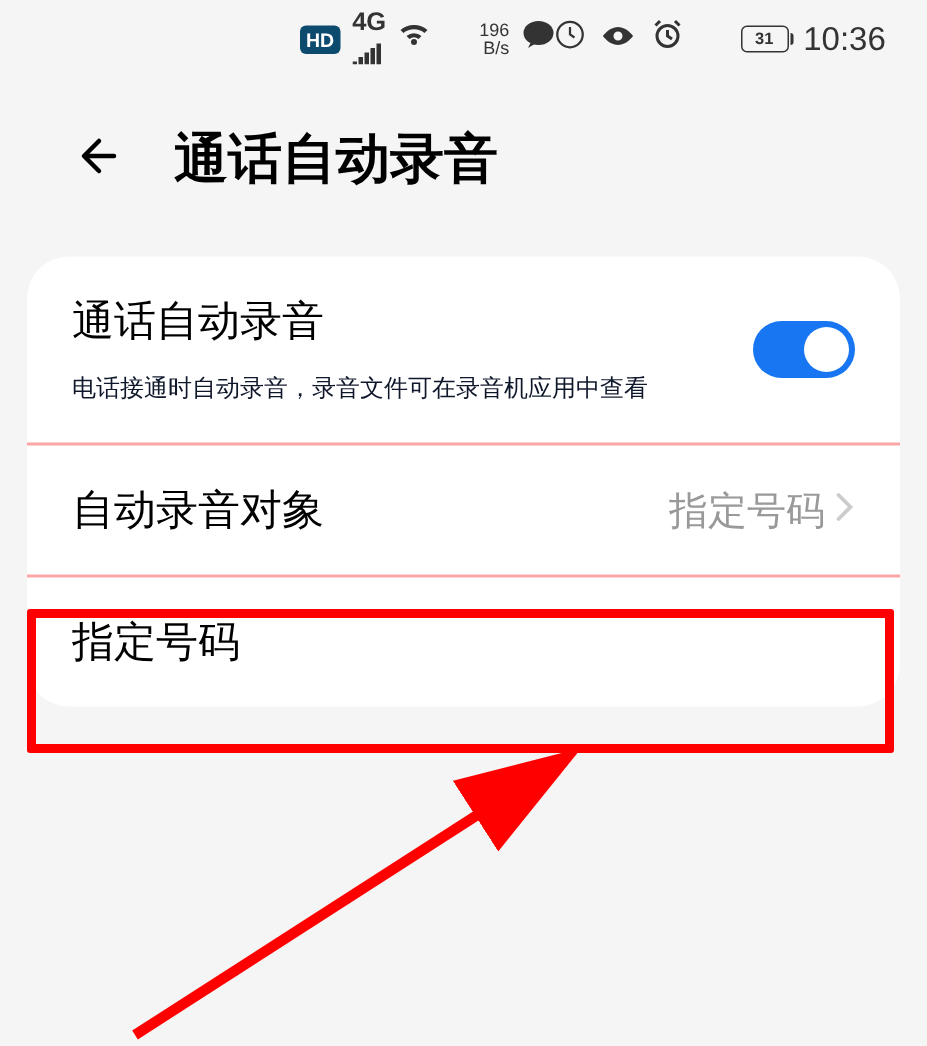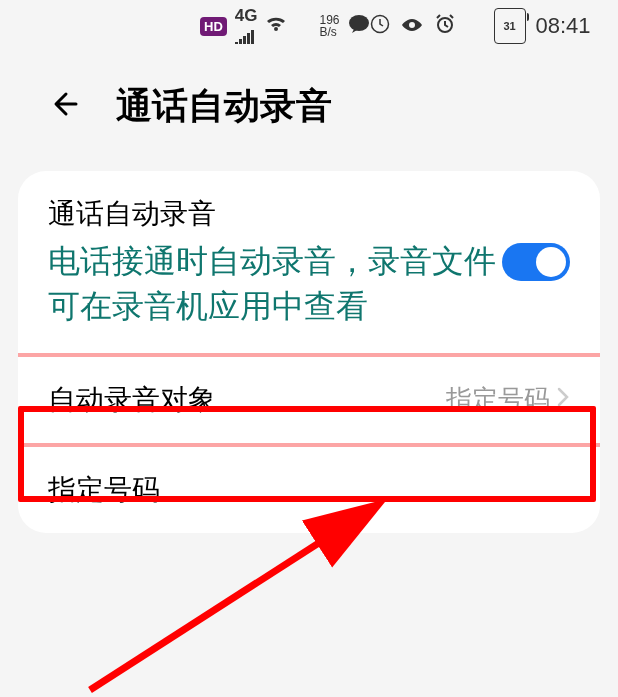"HD" .hd-badge { background: #701a75 -> #0c4a6e }
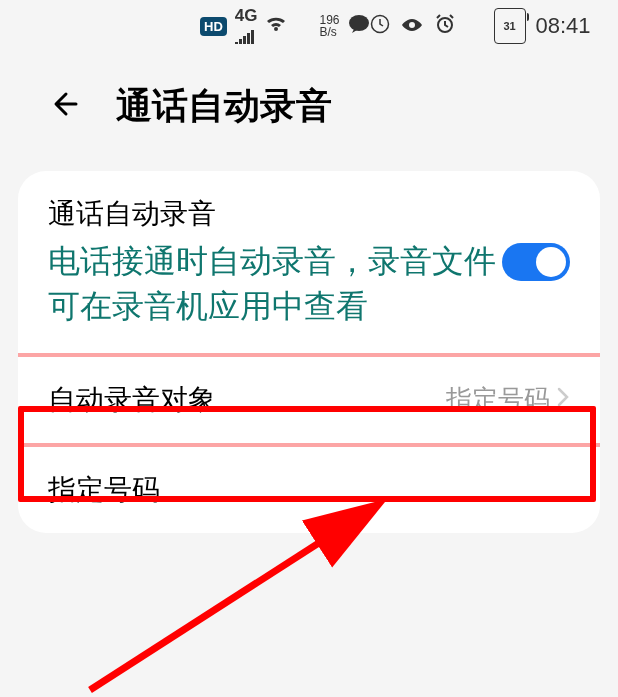"196" .net-speed { text-align: left -> right }
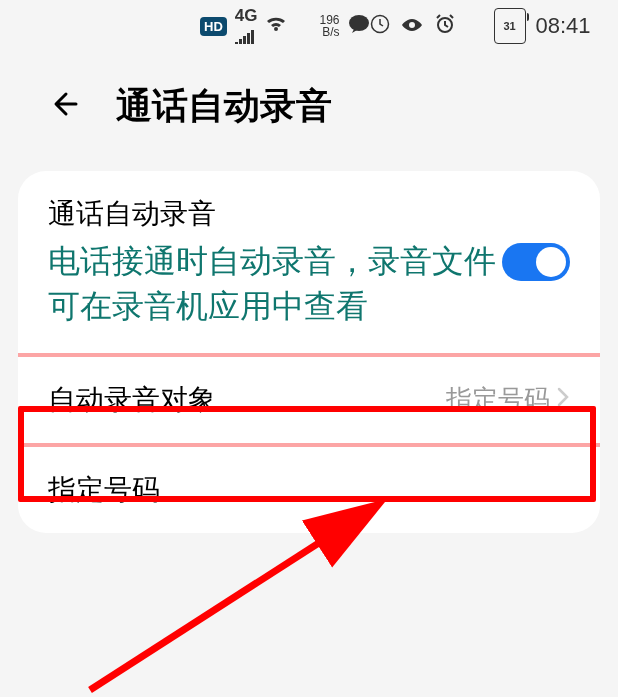"31" .battery { height: 36px -> 18px }
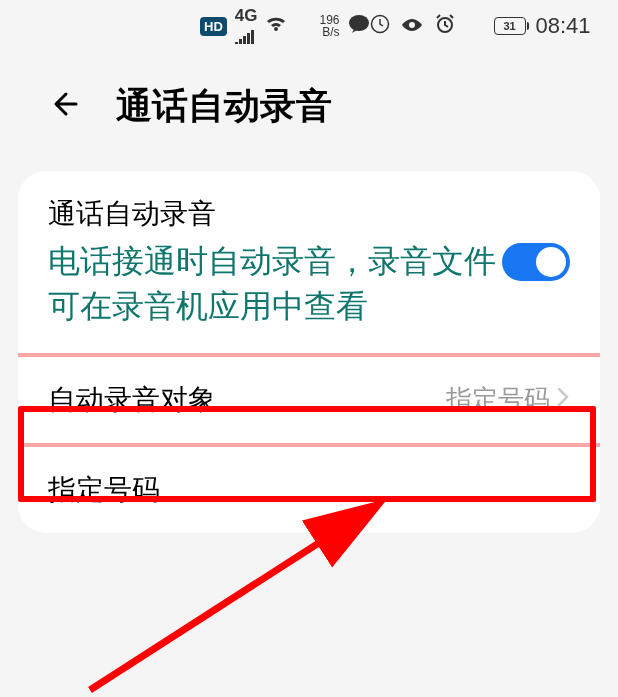"08:41" span.time { text: 08:41 -> 10:36 }
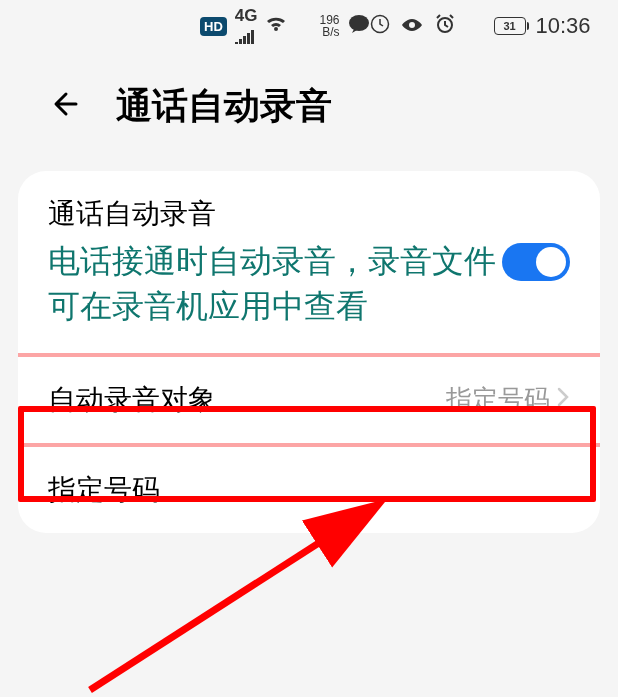"电话接通时自动录音，录音文件可在录音机应用中查看" .row-desc { color: #0f766e -> #0f172a; font-size: 32px -> 16px; margin-top: 6px -> 16px }
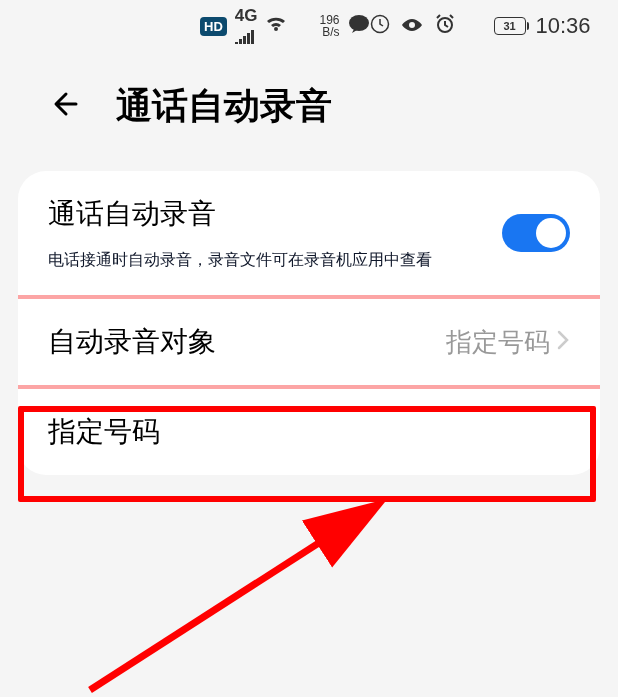"自动录音对象" .row-border { border-top: 4px solid #fca5a5 -> 2px solid #fca5a5 }
